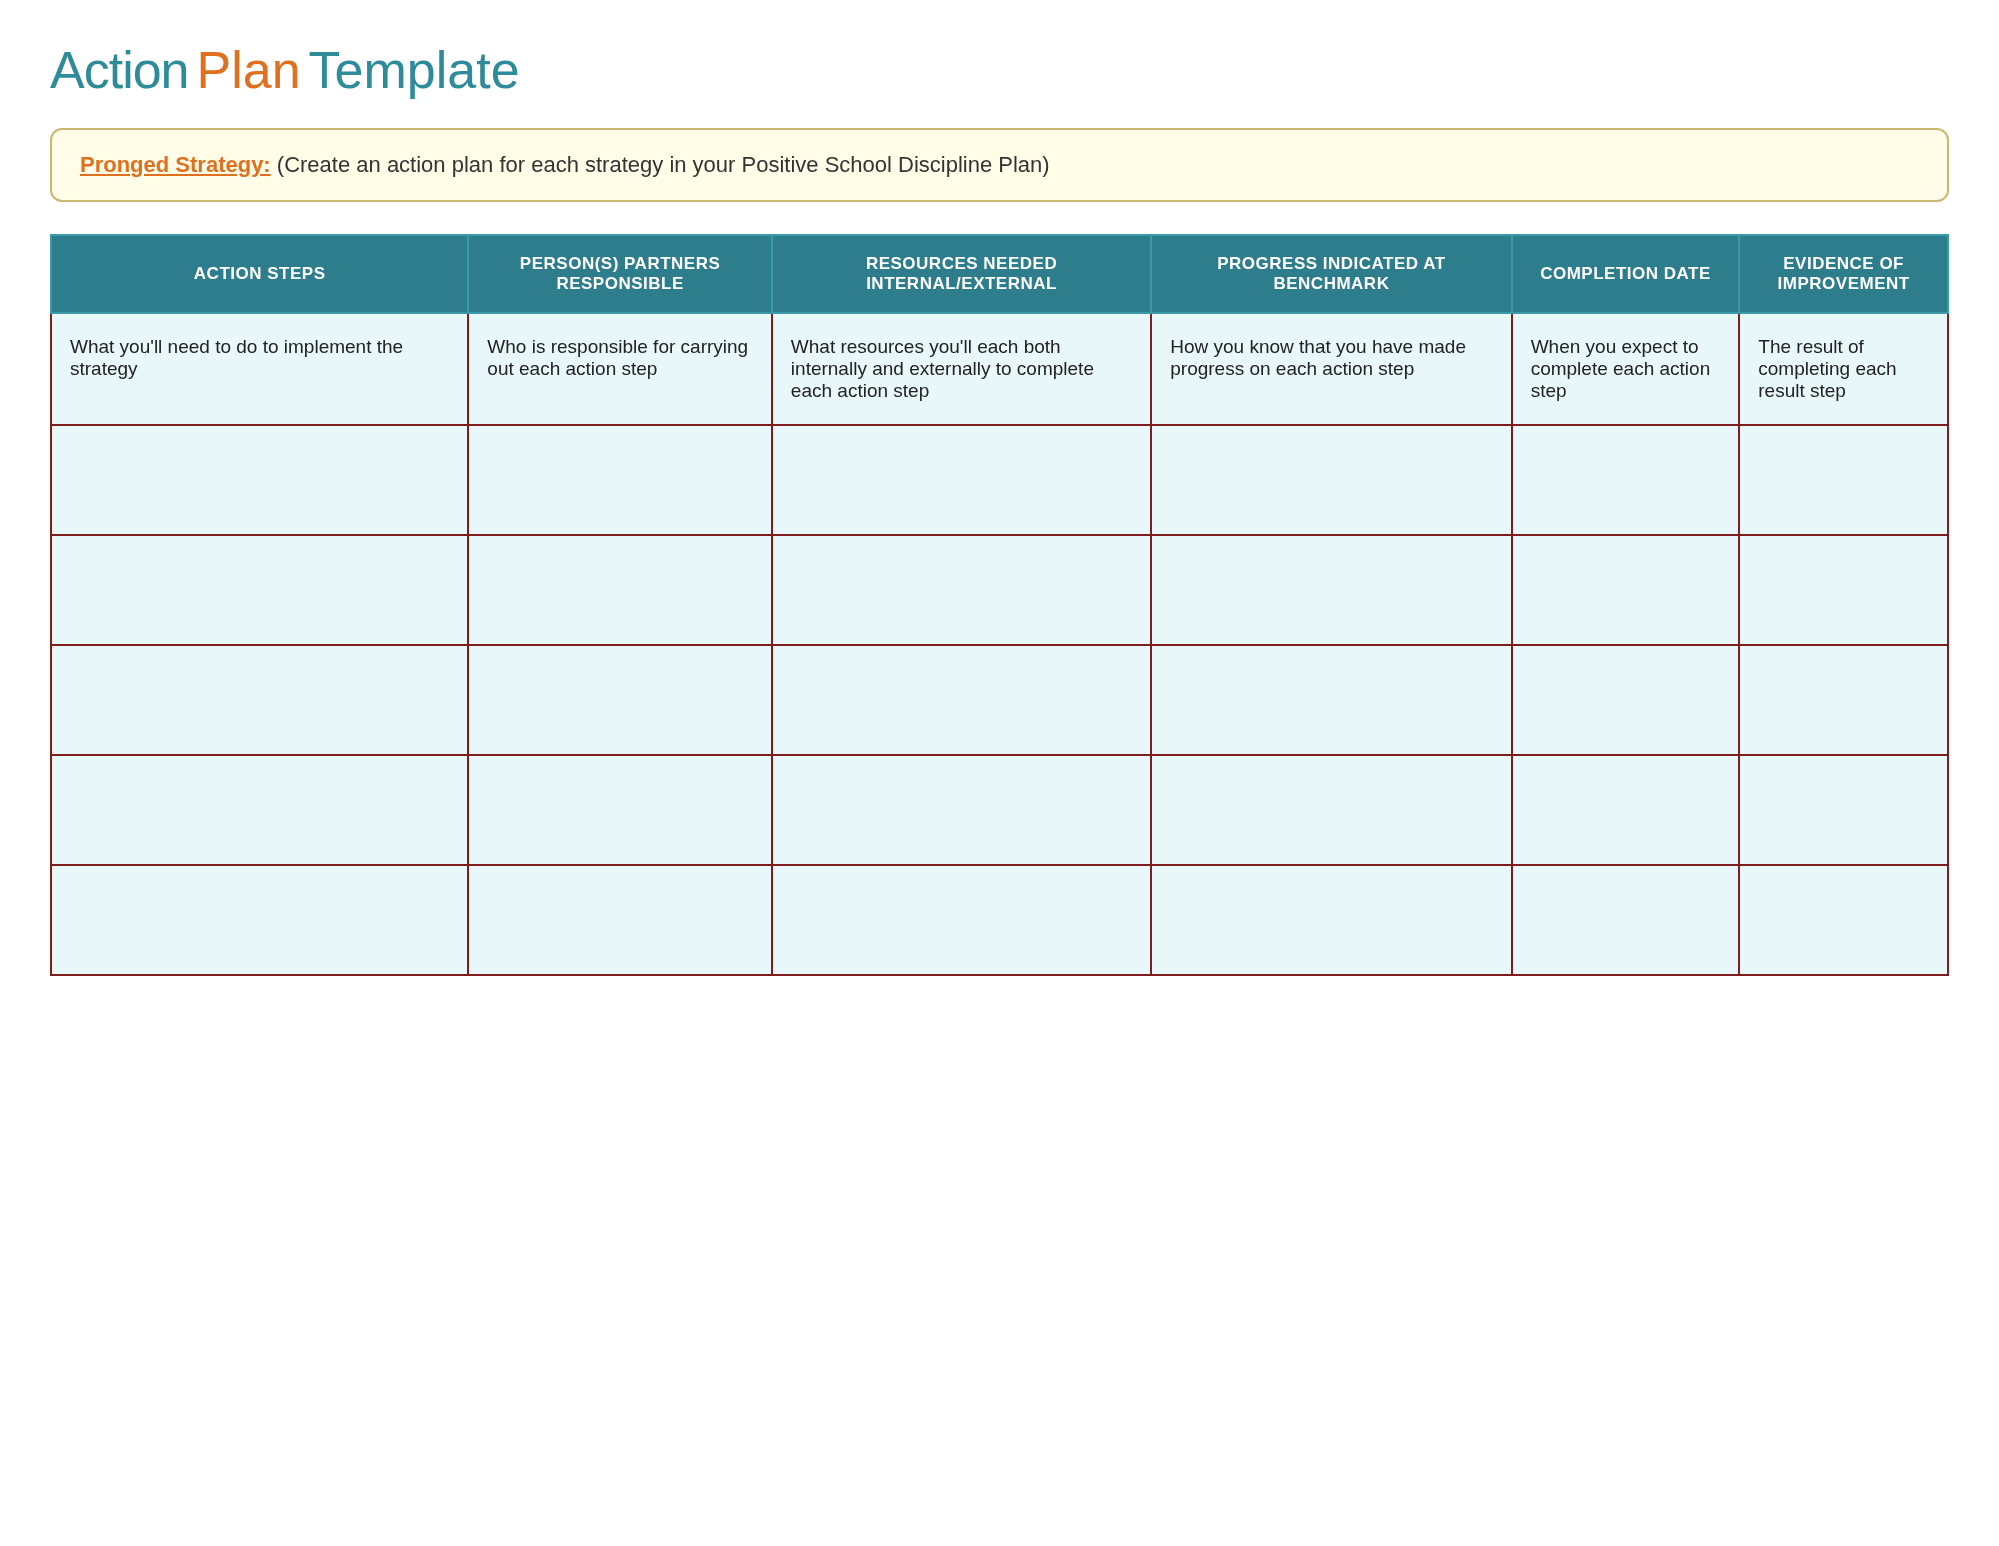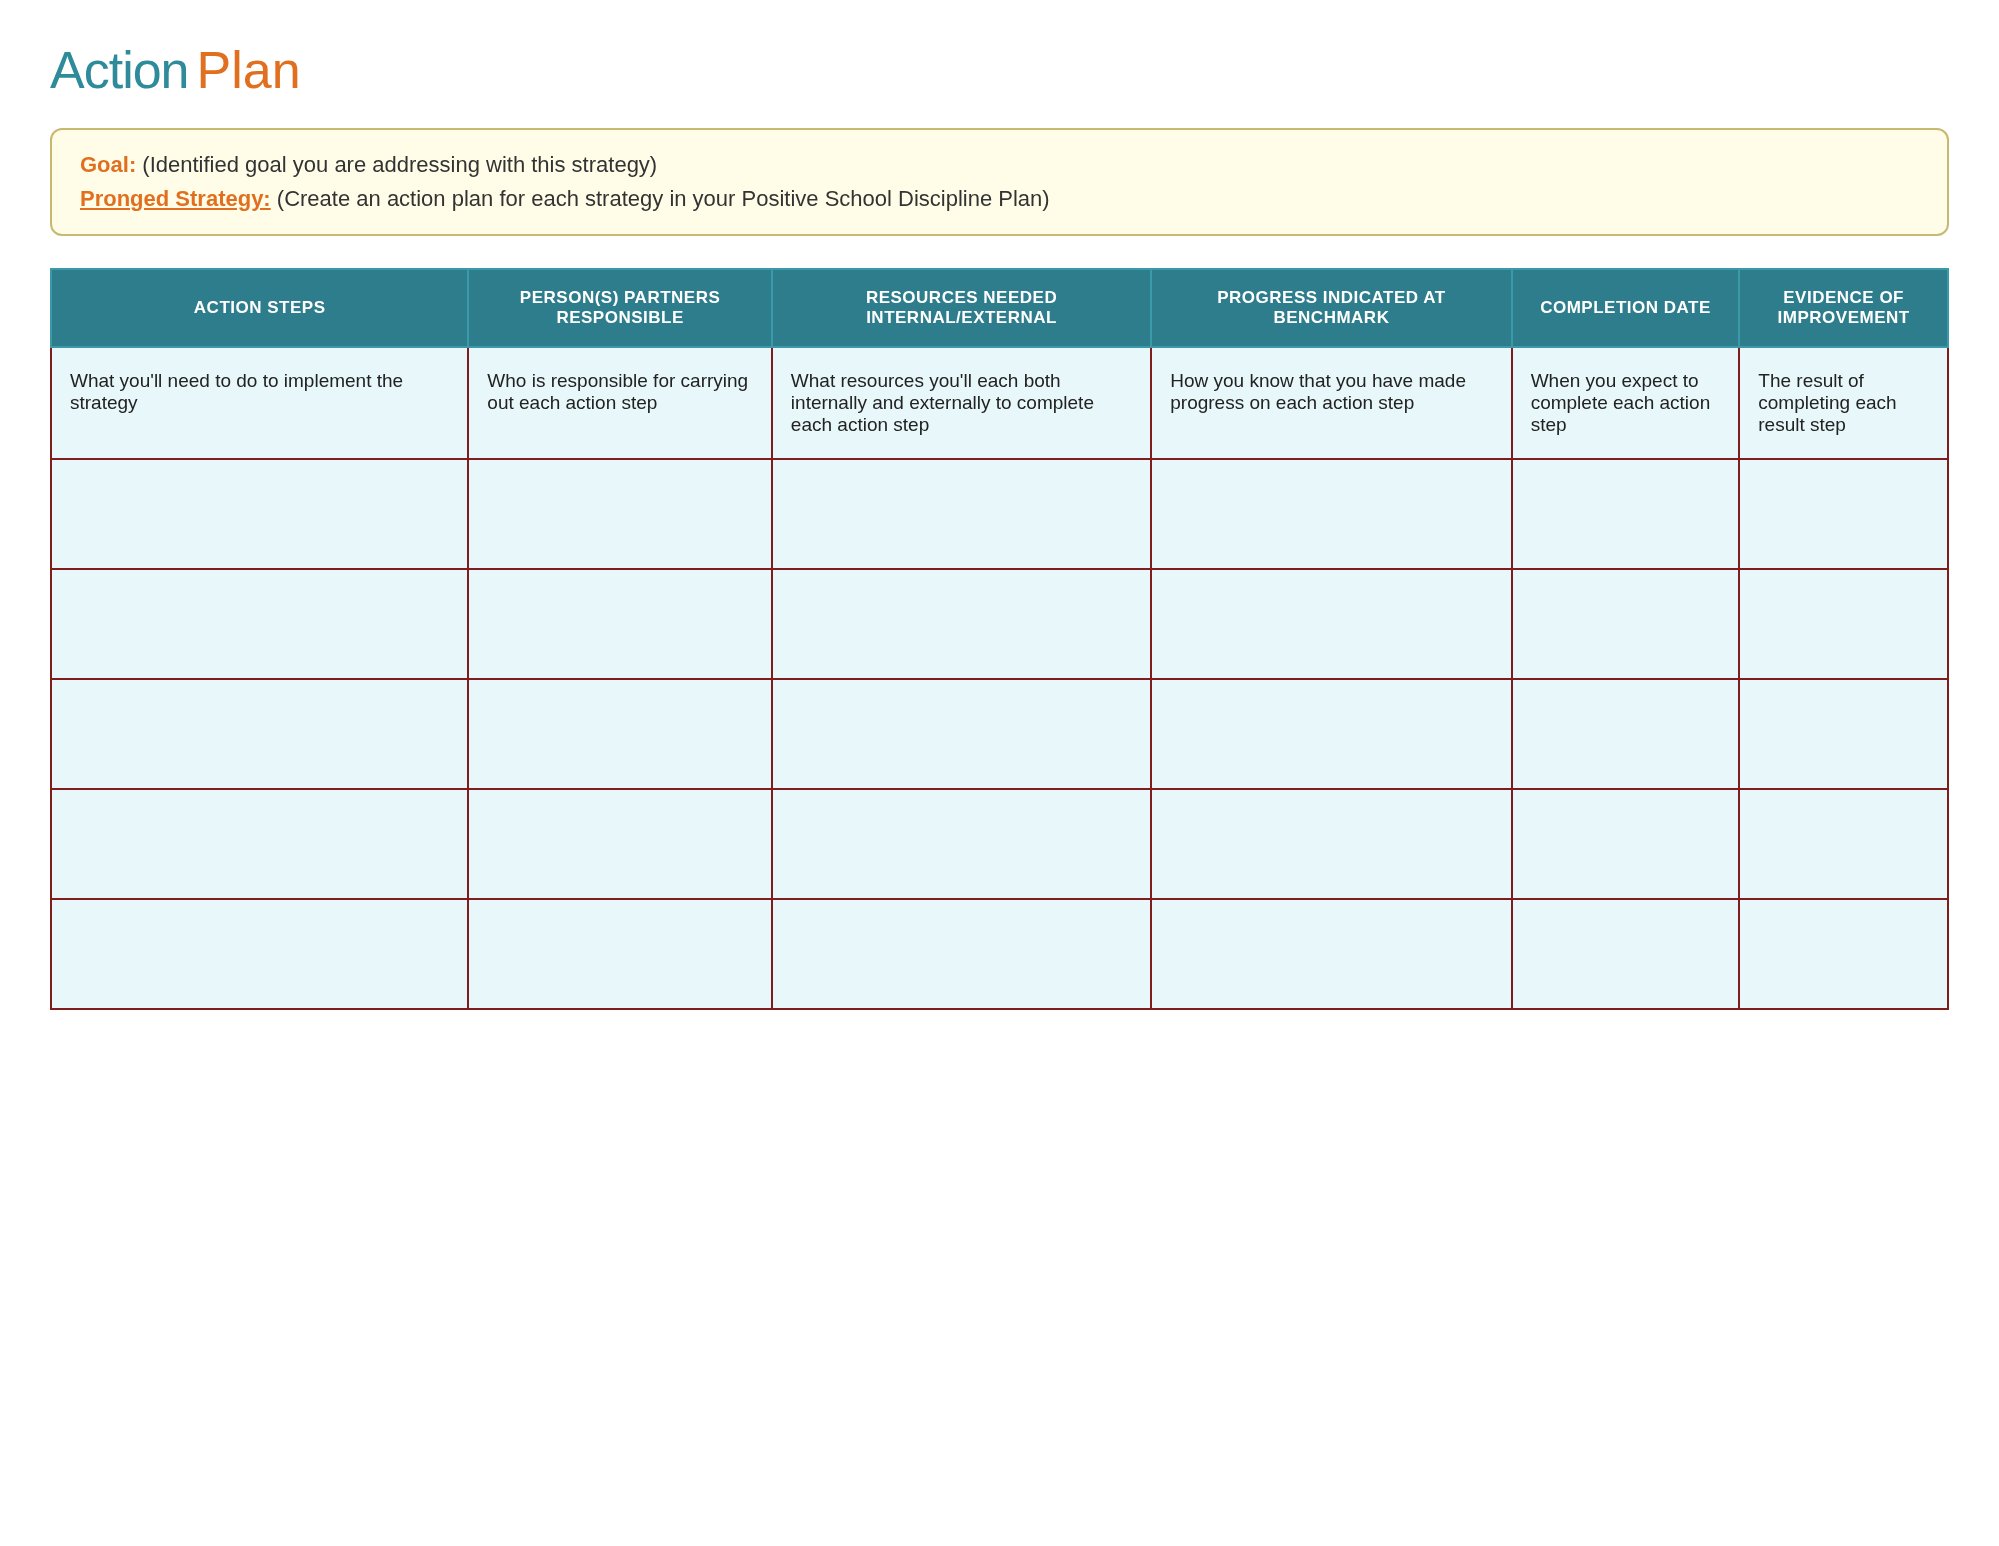"Template" span.title-template { html: none -> <span>Template</span> }
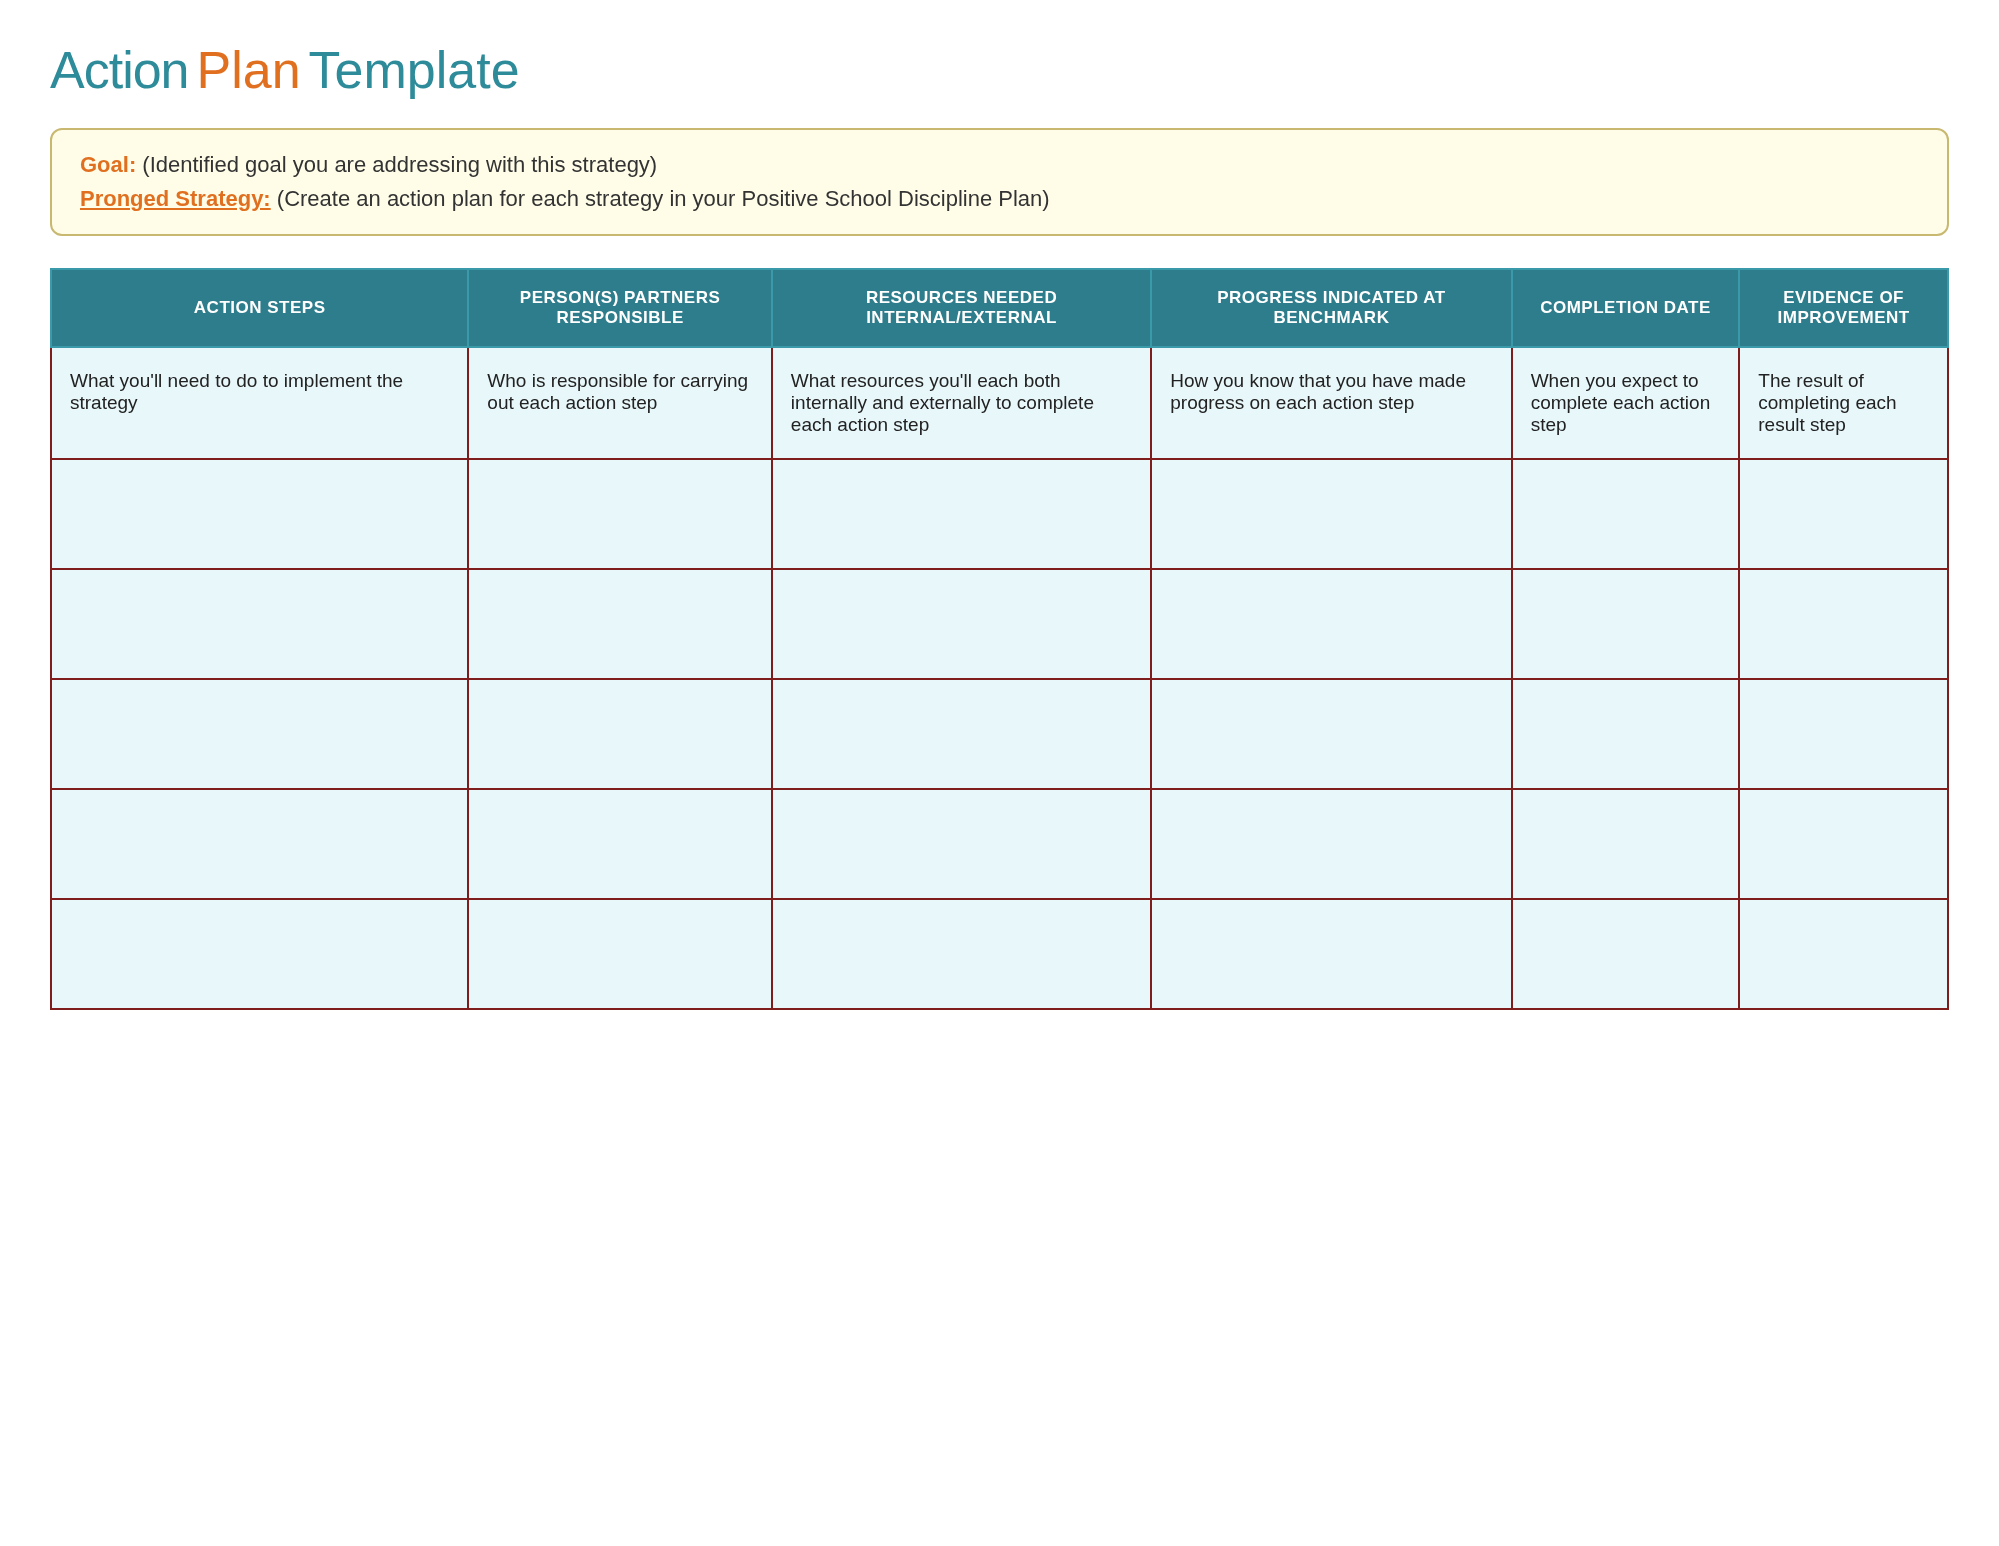"Goal: (Identified goal you are" div.goal-line { html: <div> <span>Goal:</span> <span>(Identified goal you are addressing with this strategy)</span> </div> -> none }
